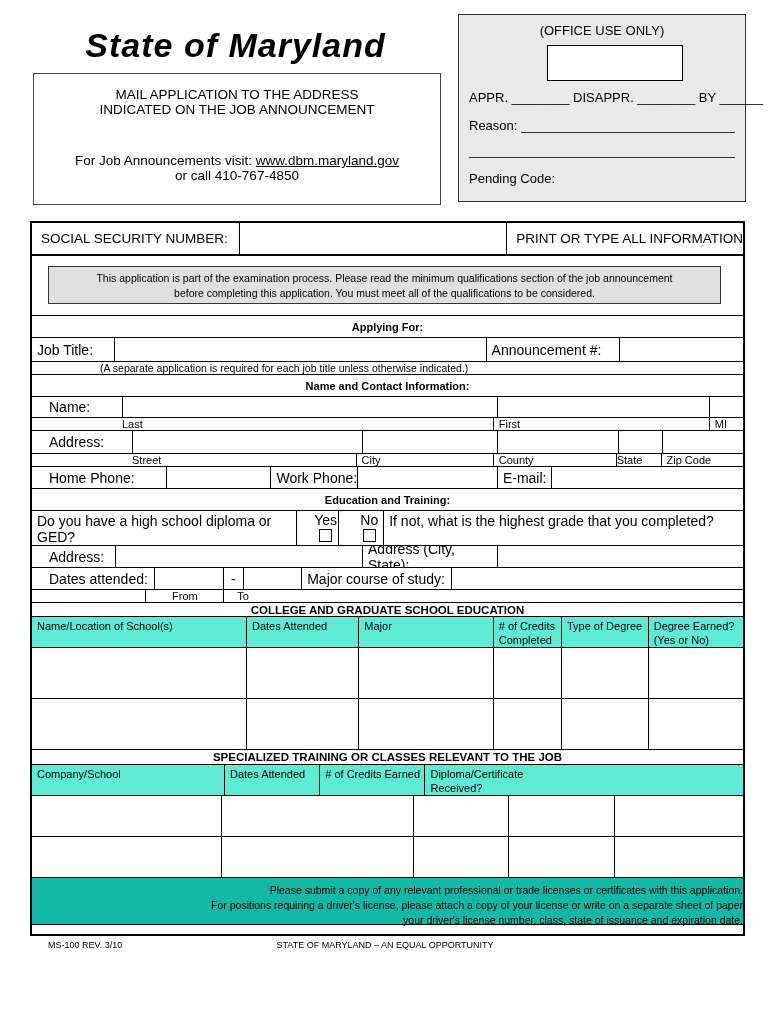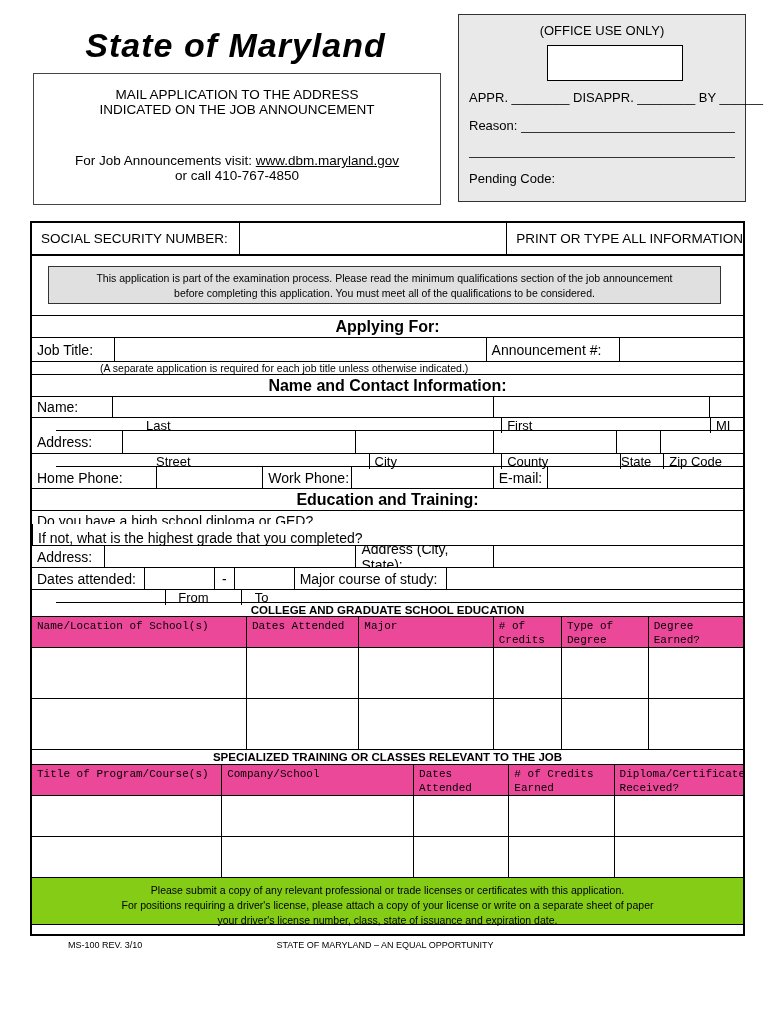"Applying For:" .sec-title { font-size: 16px -> 11px }
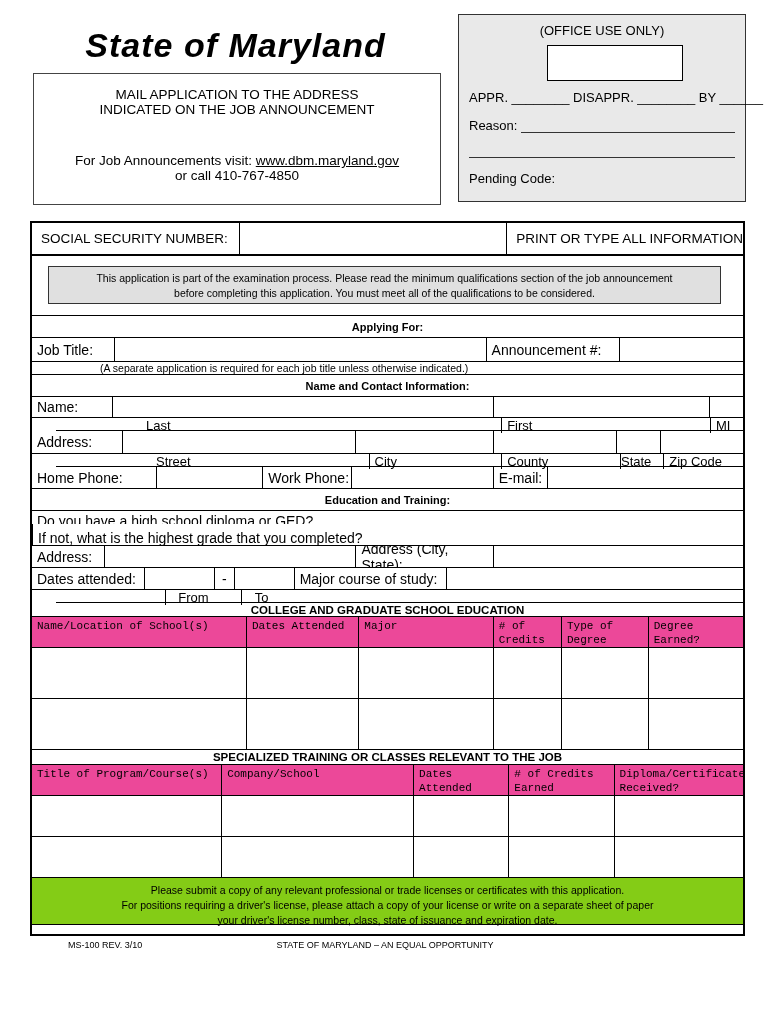"Name:" .r-input { padding-left: none -> 12px }
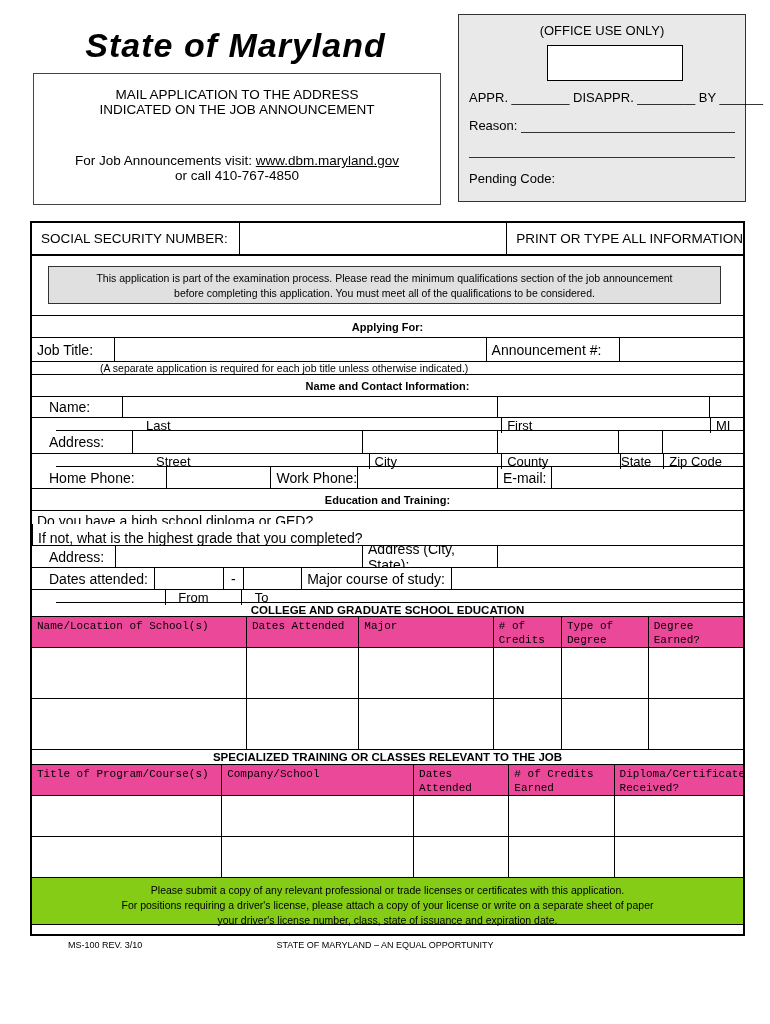"Last" .sub { font-size: 13px -> 11px; margin-left: 24px -> none }
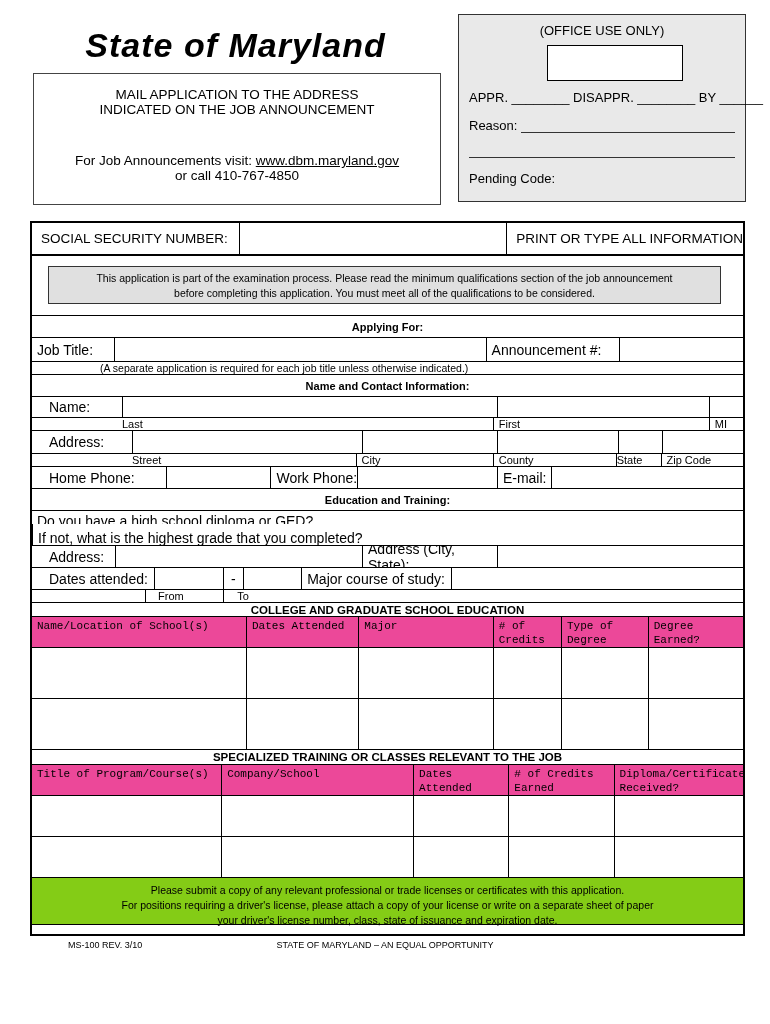"Do you have a high" .r-ged { flex-direction: column -> none }
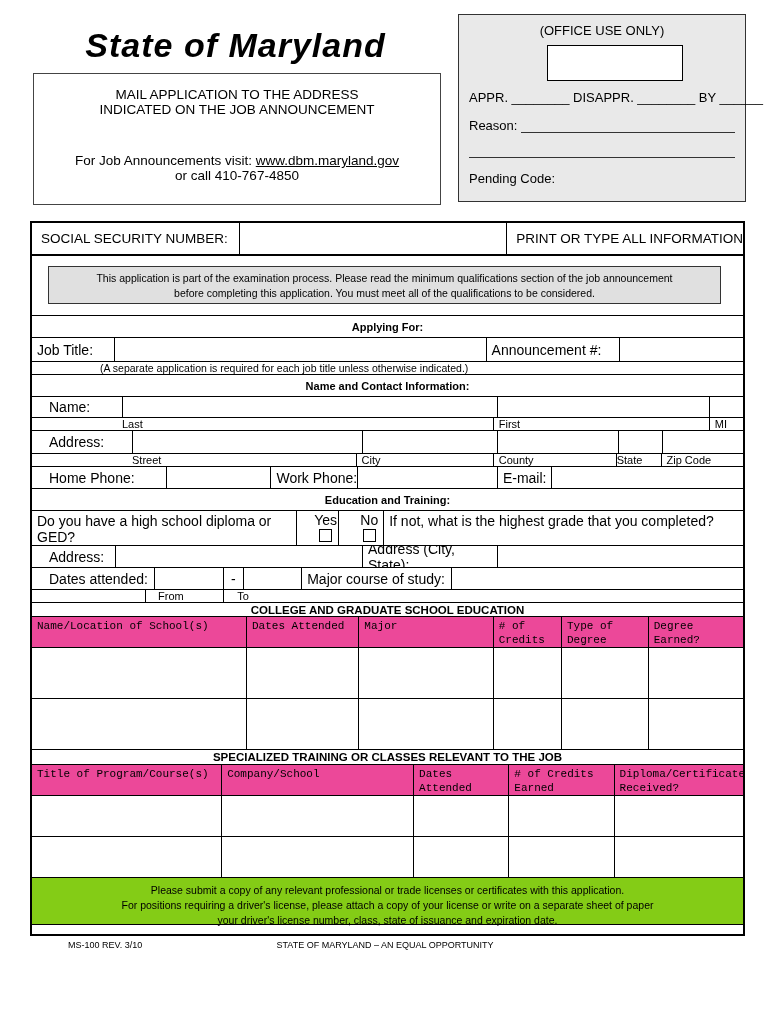"From" div.c { padding-left: 12px -> 26px }
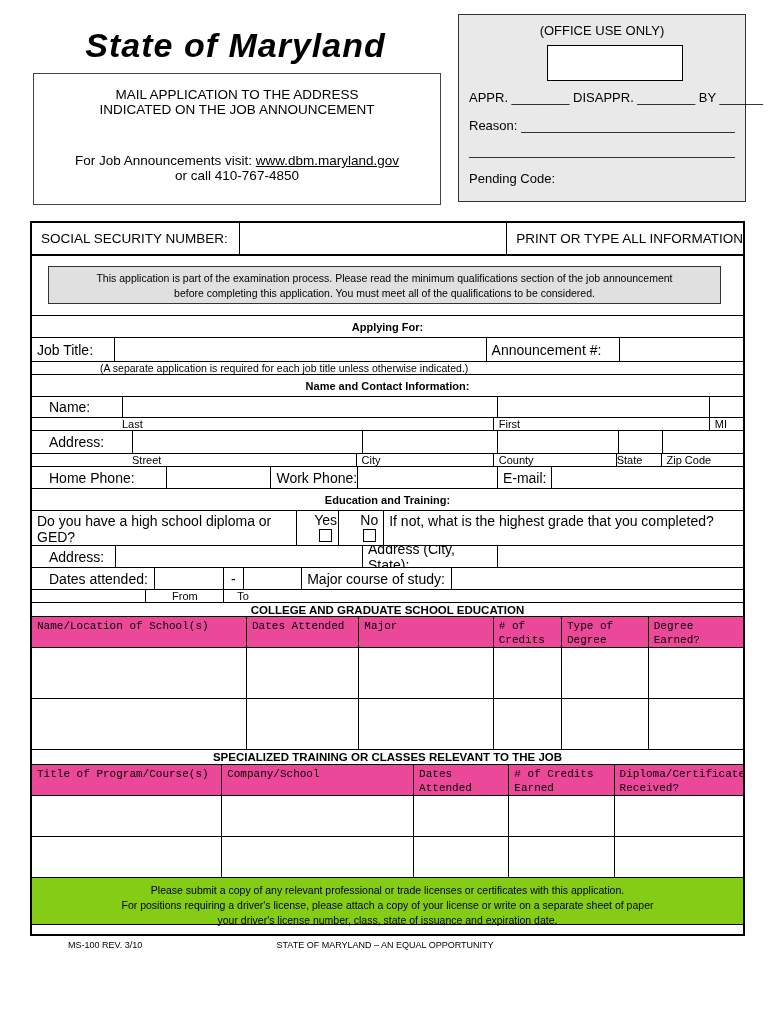"Name/Location of School(s)" .tbl-hdr { background: #ec4899 -> #5eead4; font-family: Liberation Mono, monospace -> none }
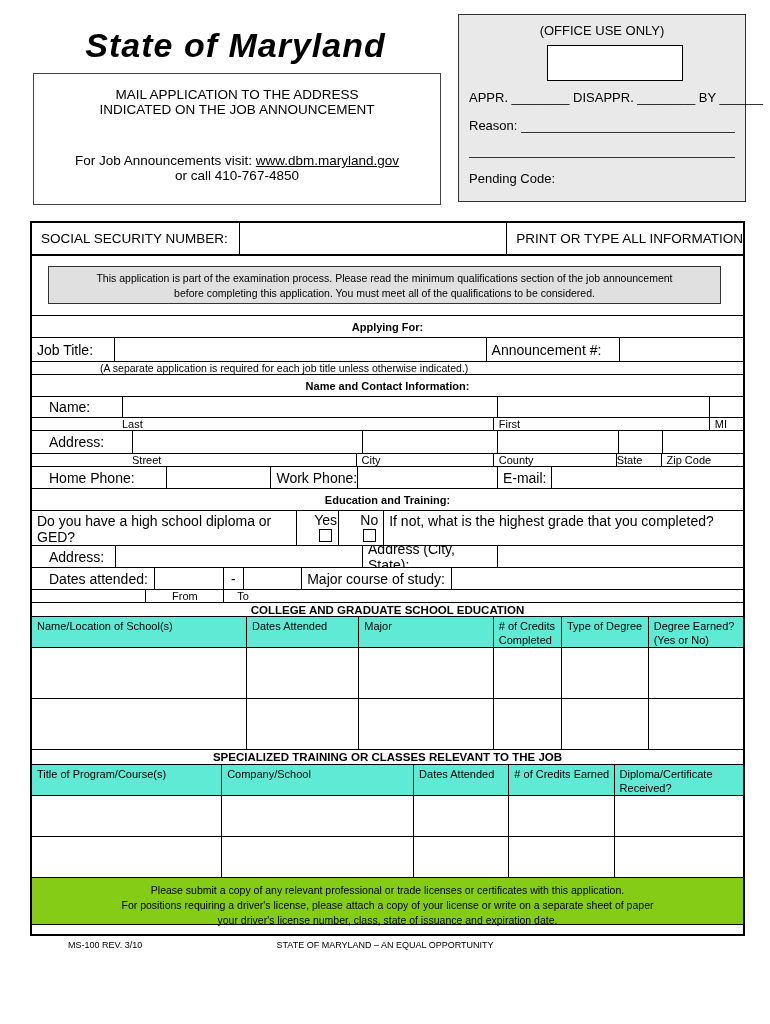"Title of Program/Course(s)" div.c { html: <div>Title of Program/Course(s)</div> -> none }
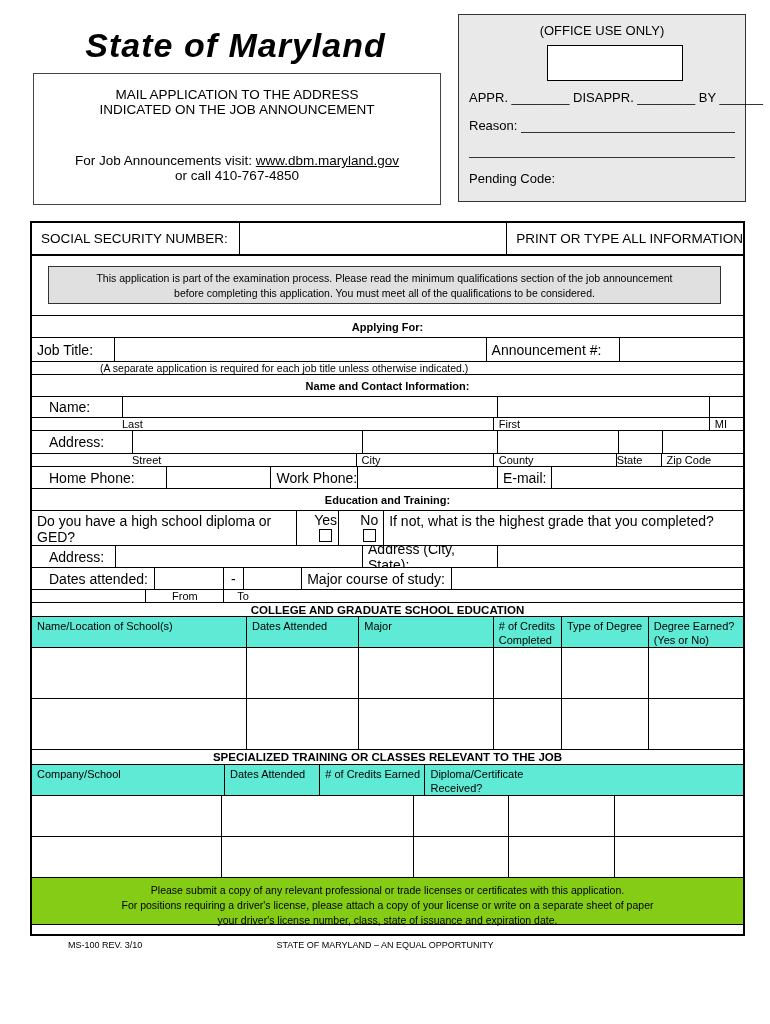"Please submit a copy of" .license-box { background: #84cc16 -> #14b8a6; text-align: center -> right }
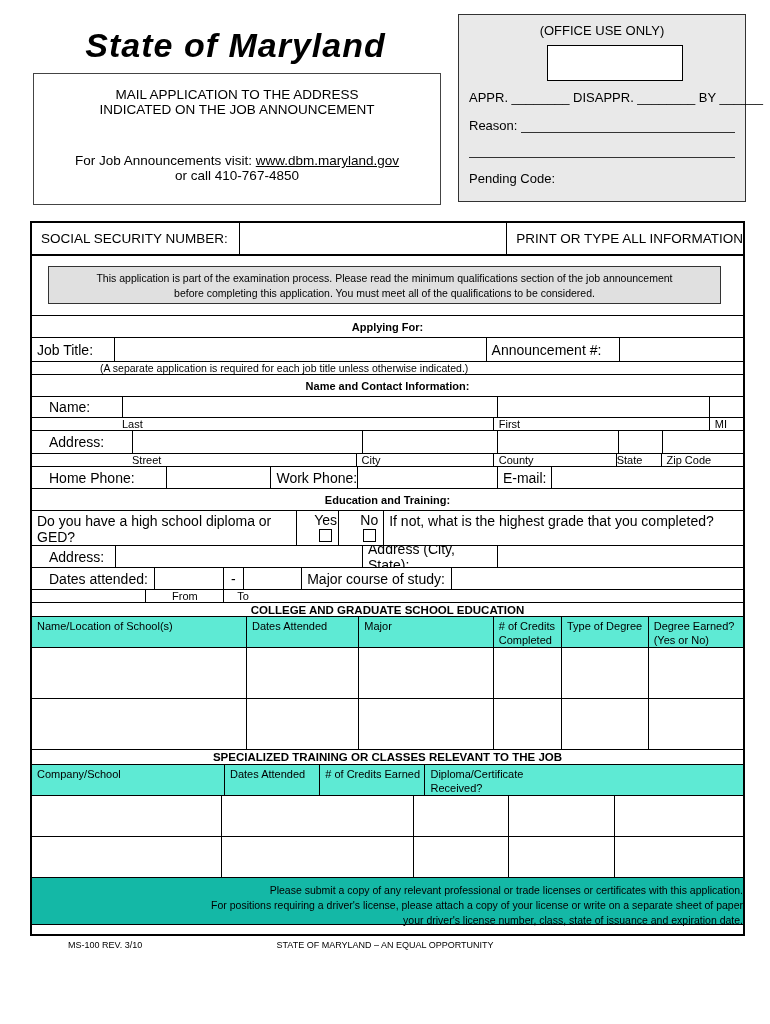"MS-100 REV. 3/10" .footer .f-left { left: 68px -> 48px }
